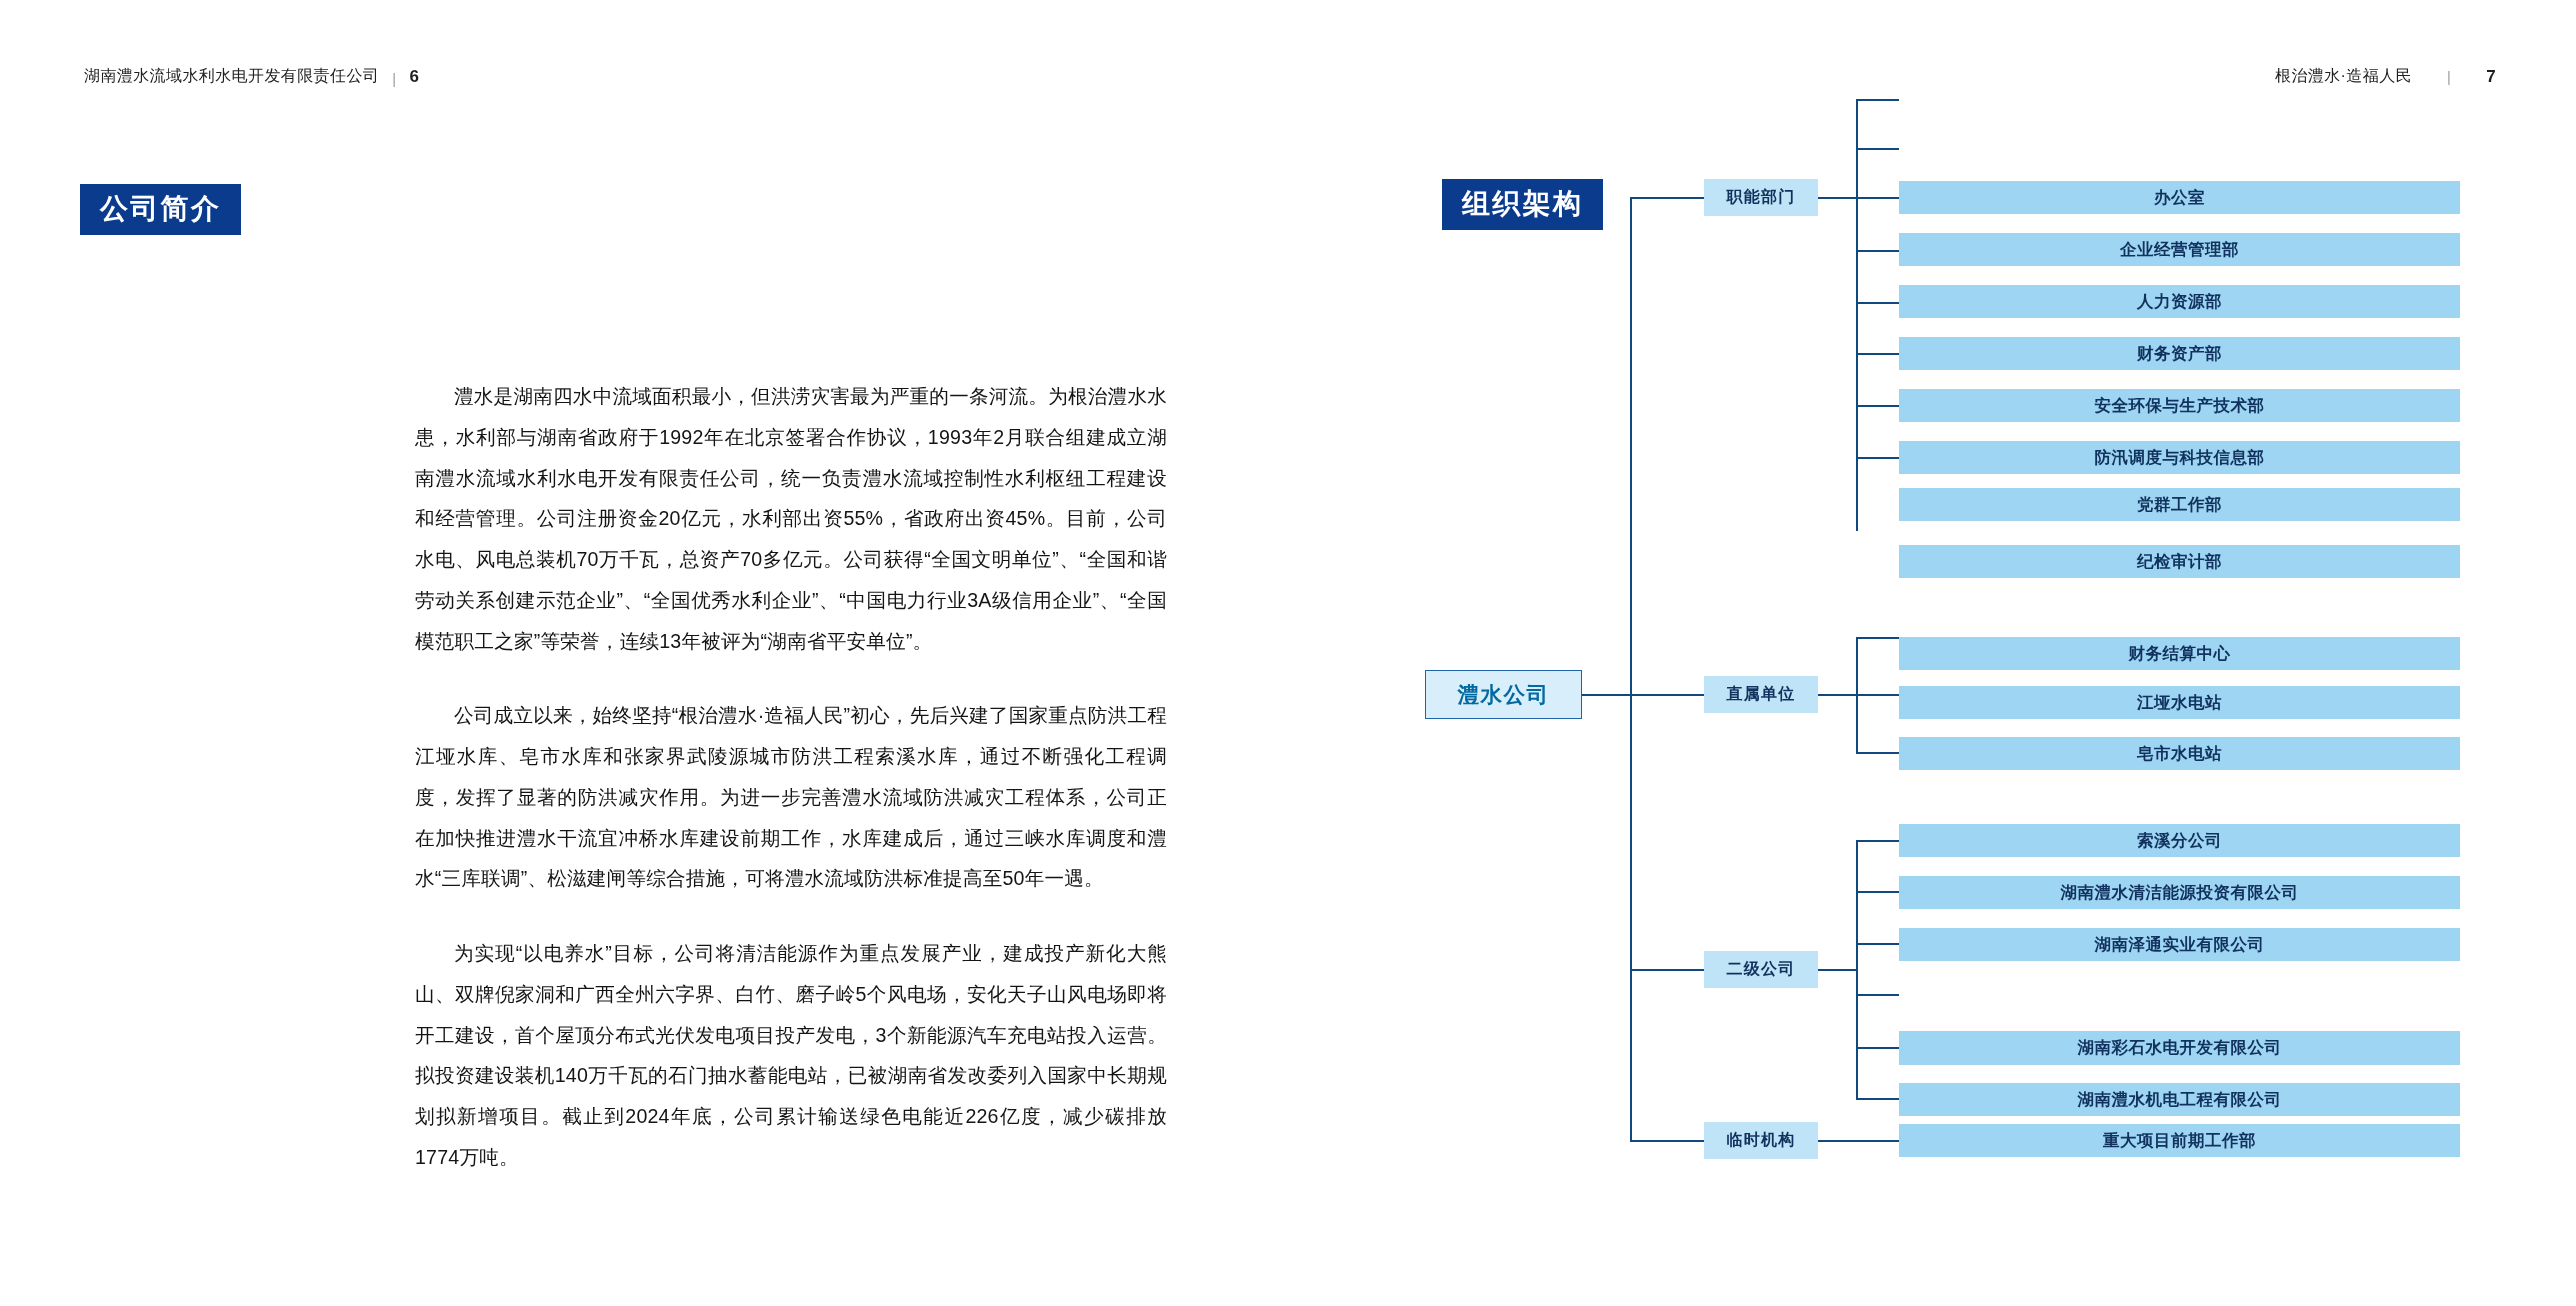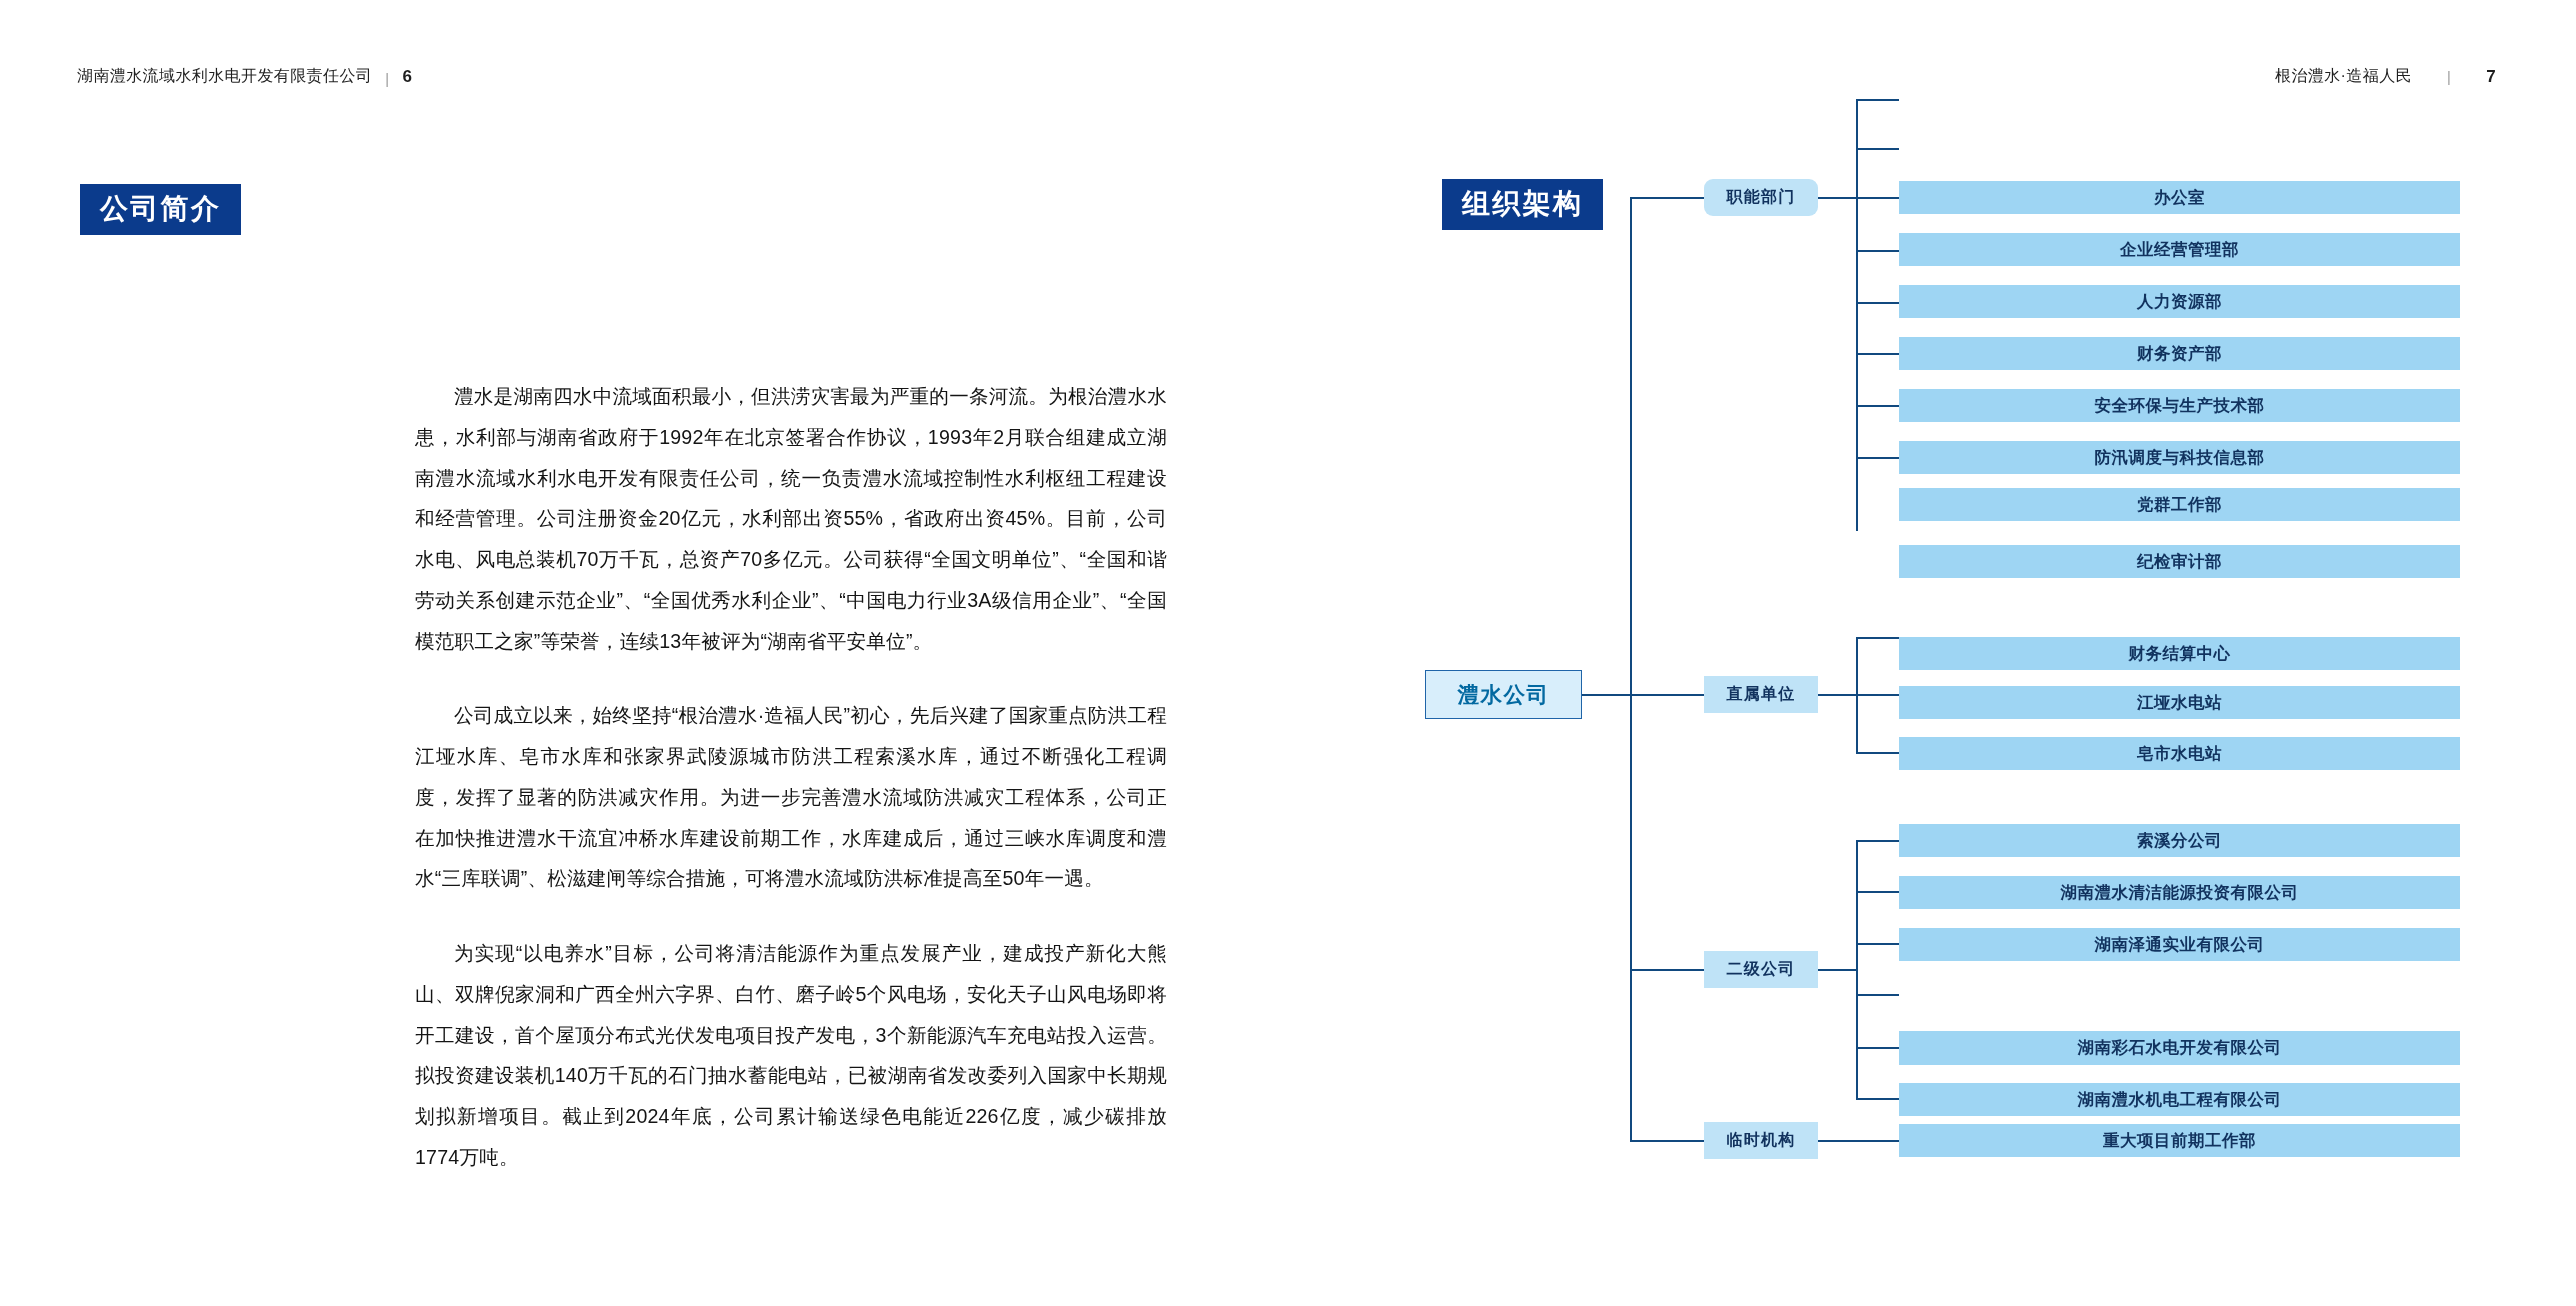"湖南澧水流域水利水电开发有限责任公司" .runhead-left { left: 77px -> 84px }
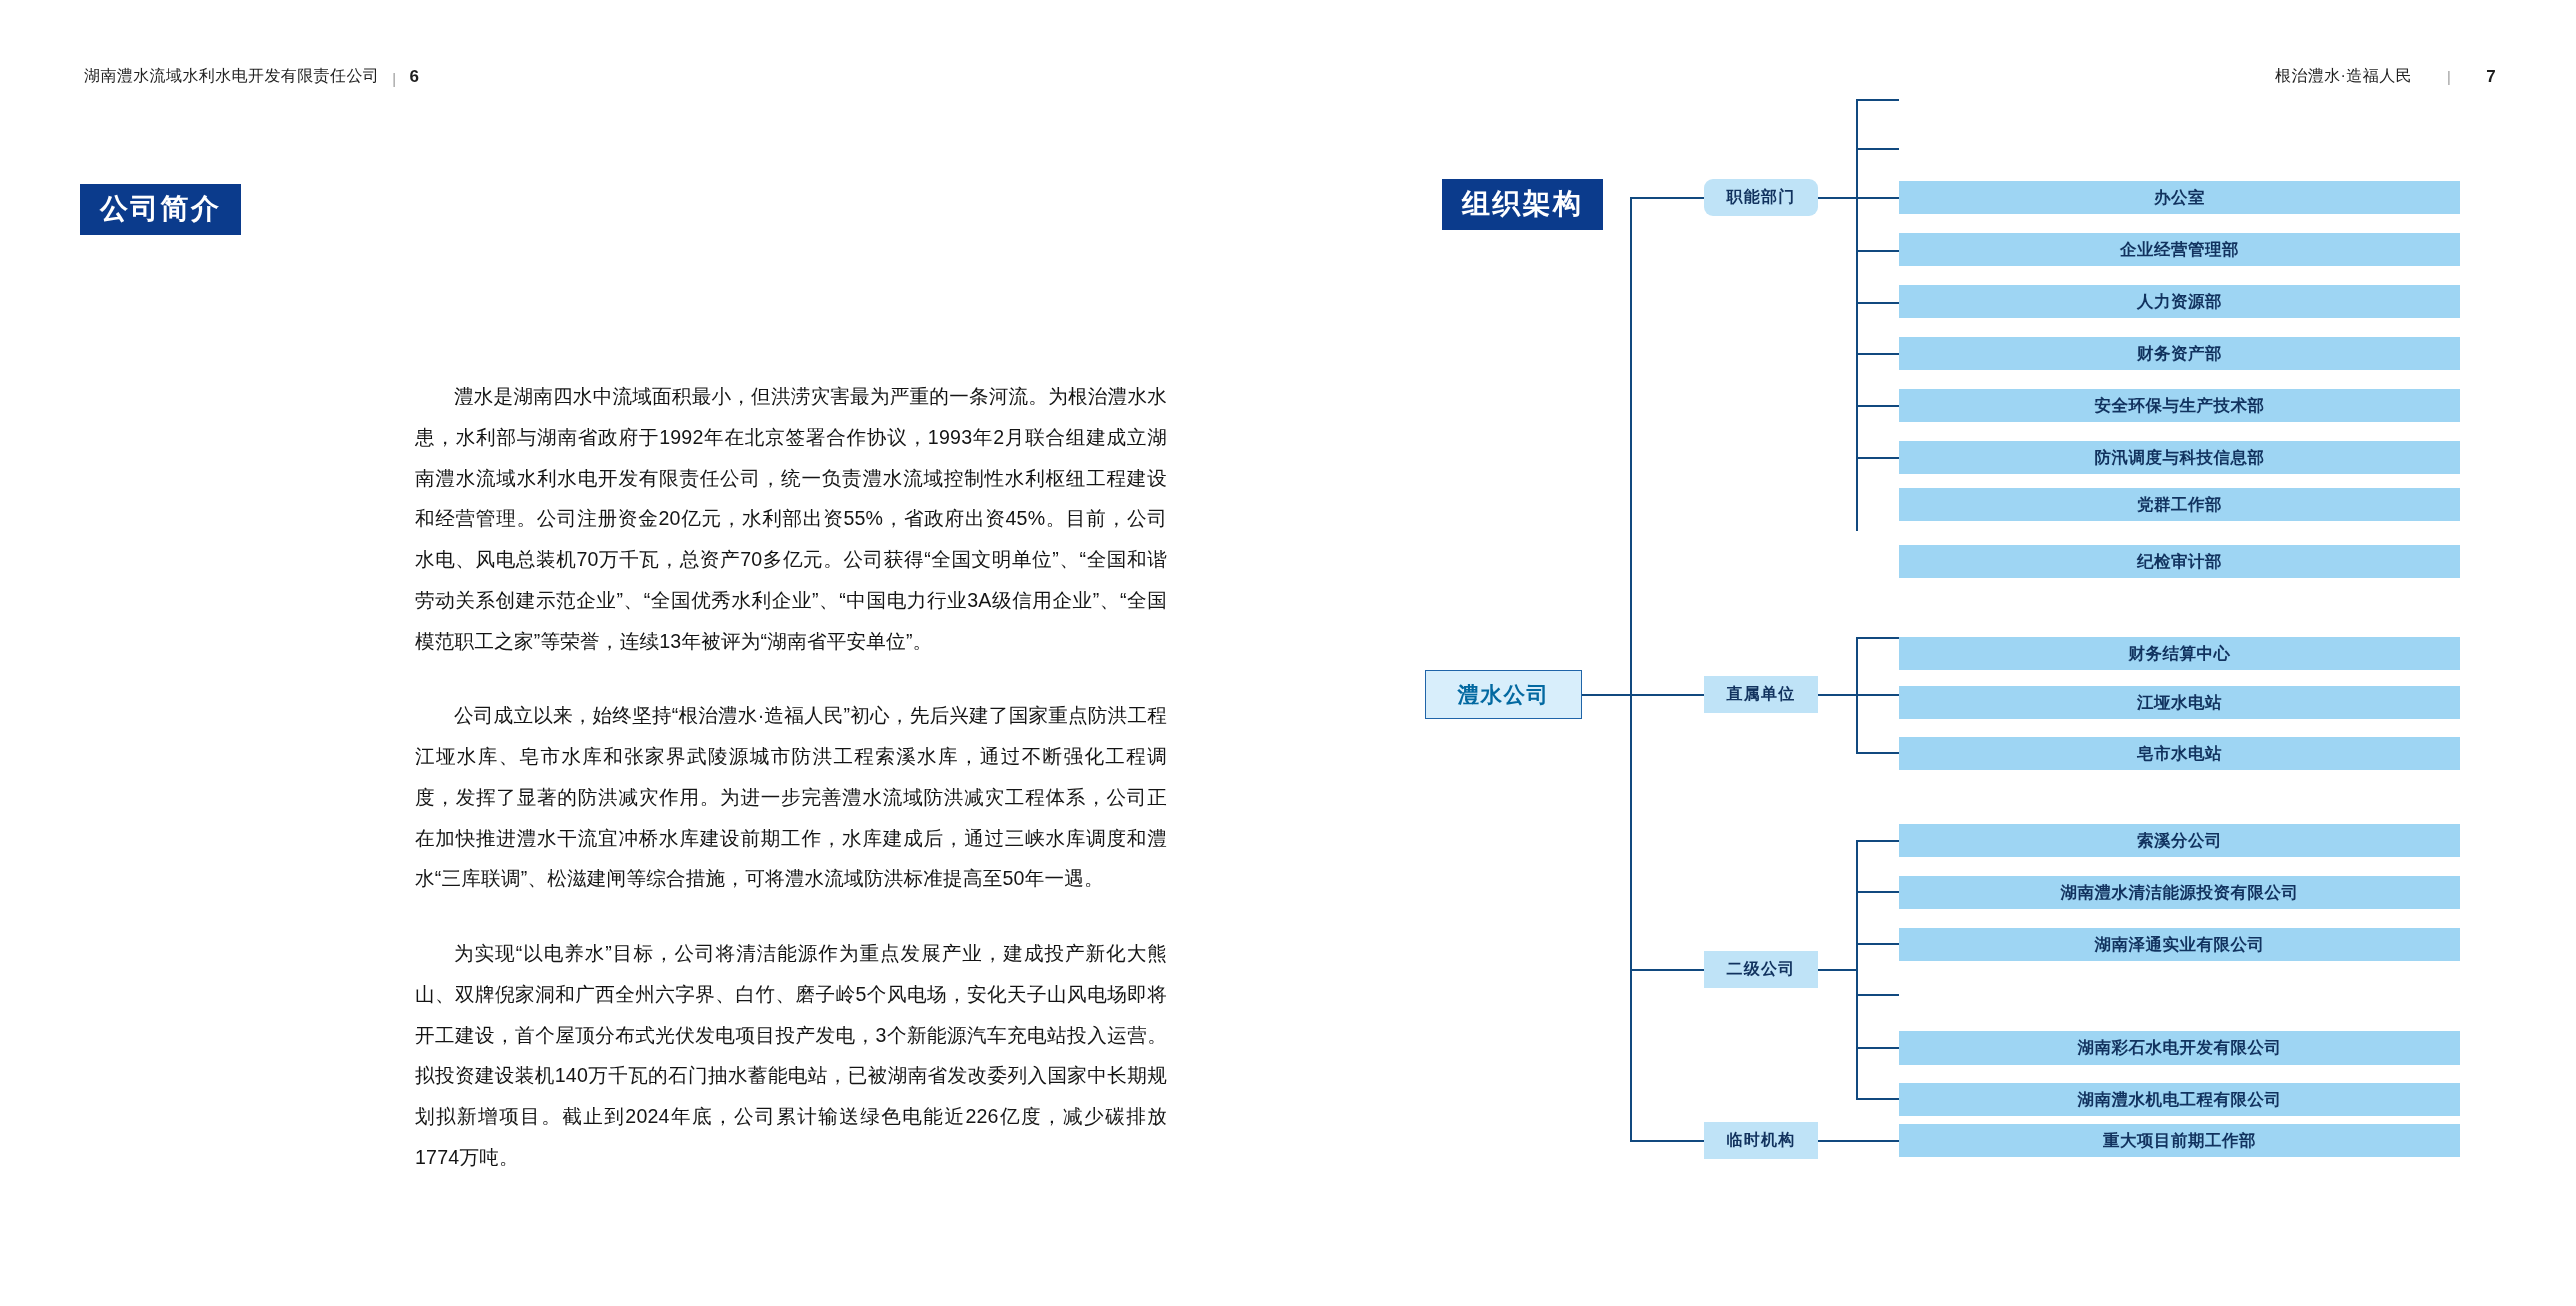"职能部门" div.node { border-radius: 9px -> none }
